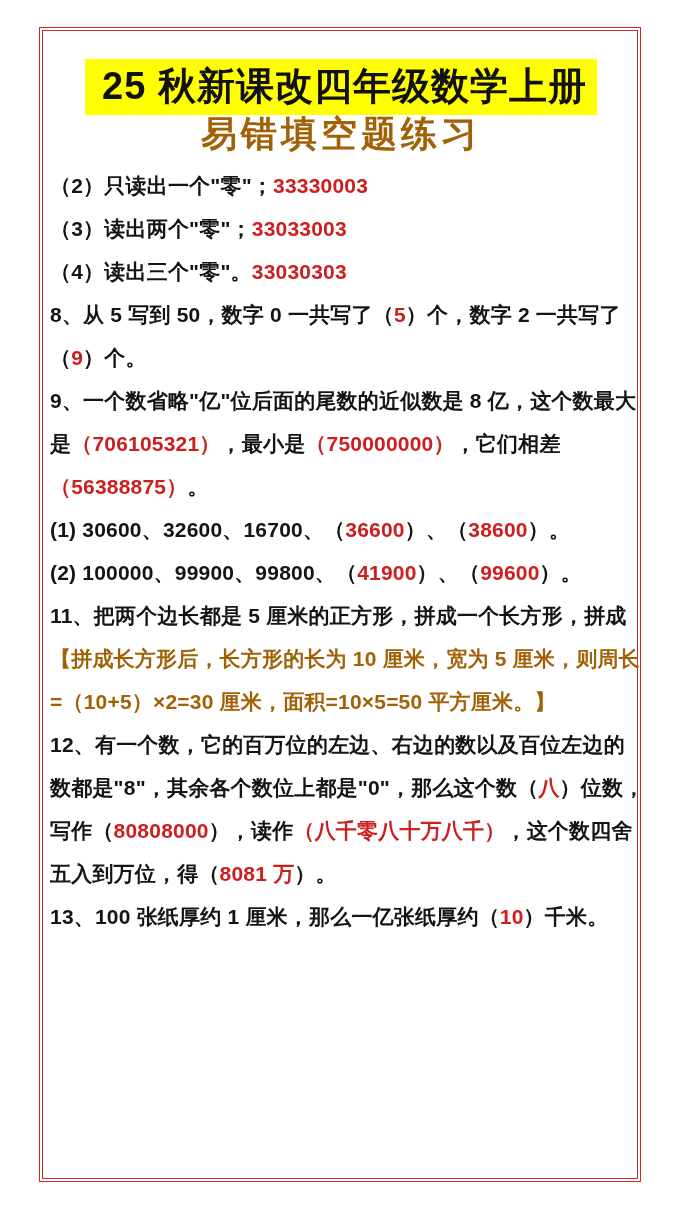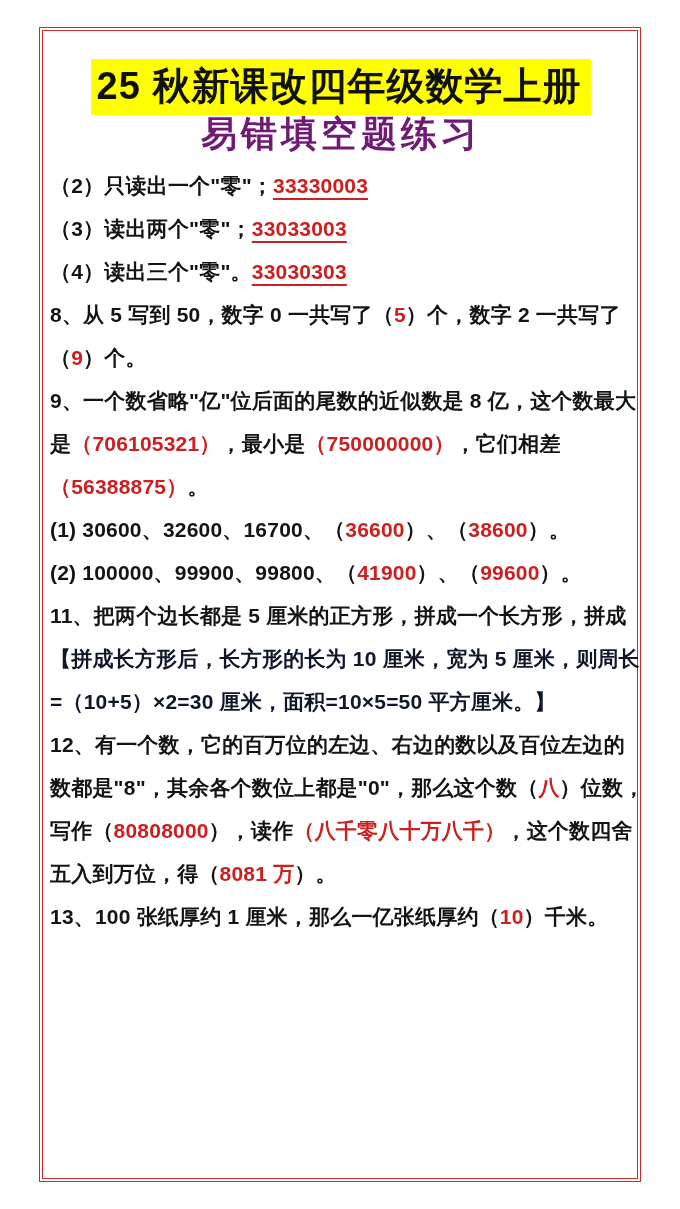"25 秋新课改四年级数学上册" .title-main { padding: 1px 10px 3px 6px -> 1px 10px 3px 17px }
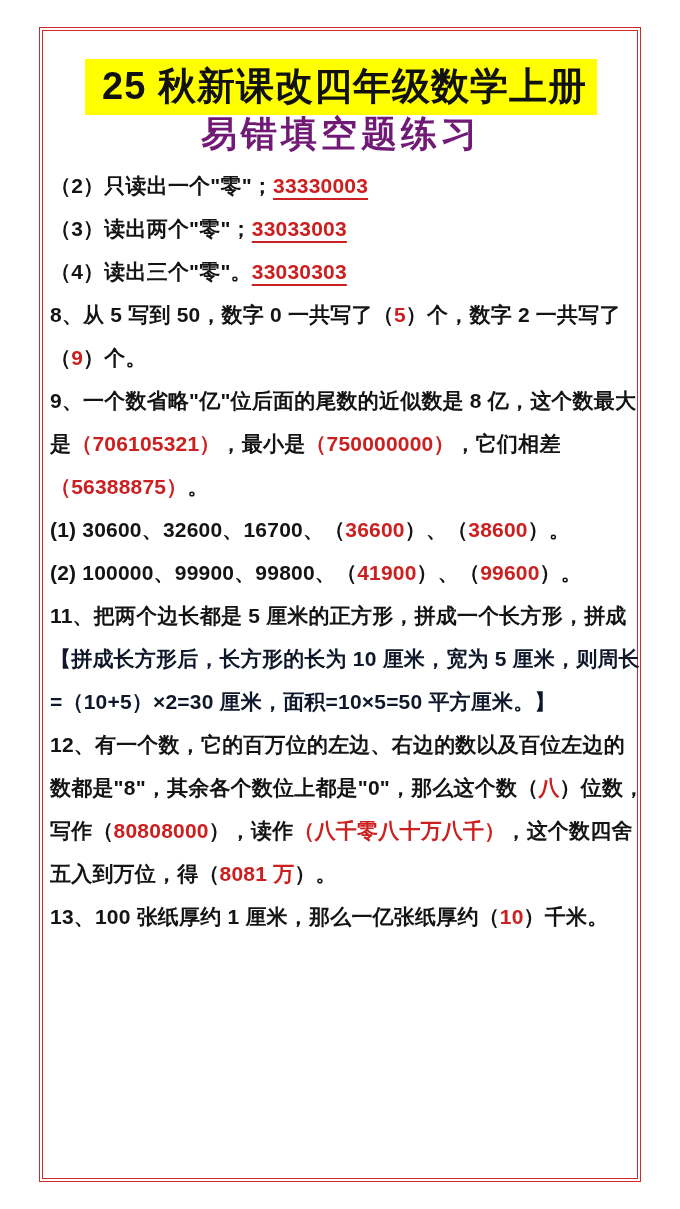"易错填空题练习" .title-sub { color: #701a75 -> #a16207 }
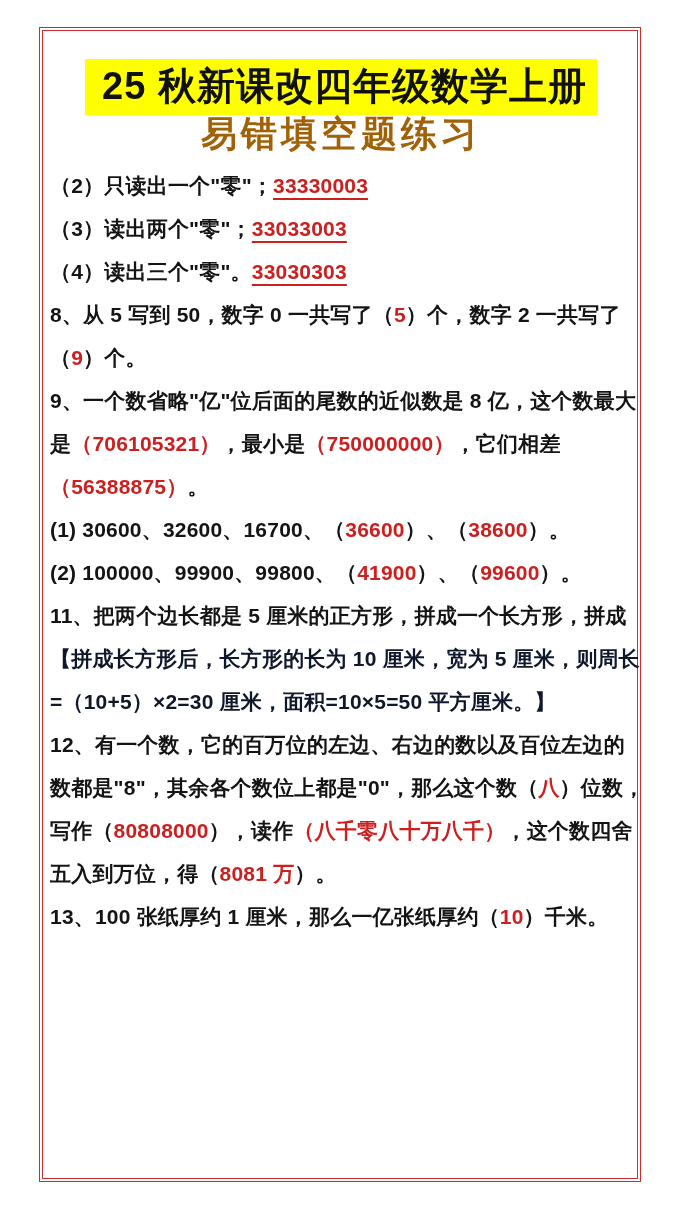"33330003" .seg-ru { text-decoration: underline -> none }
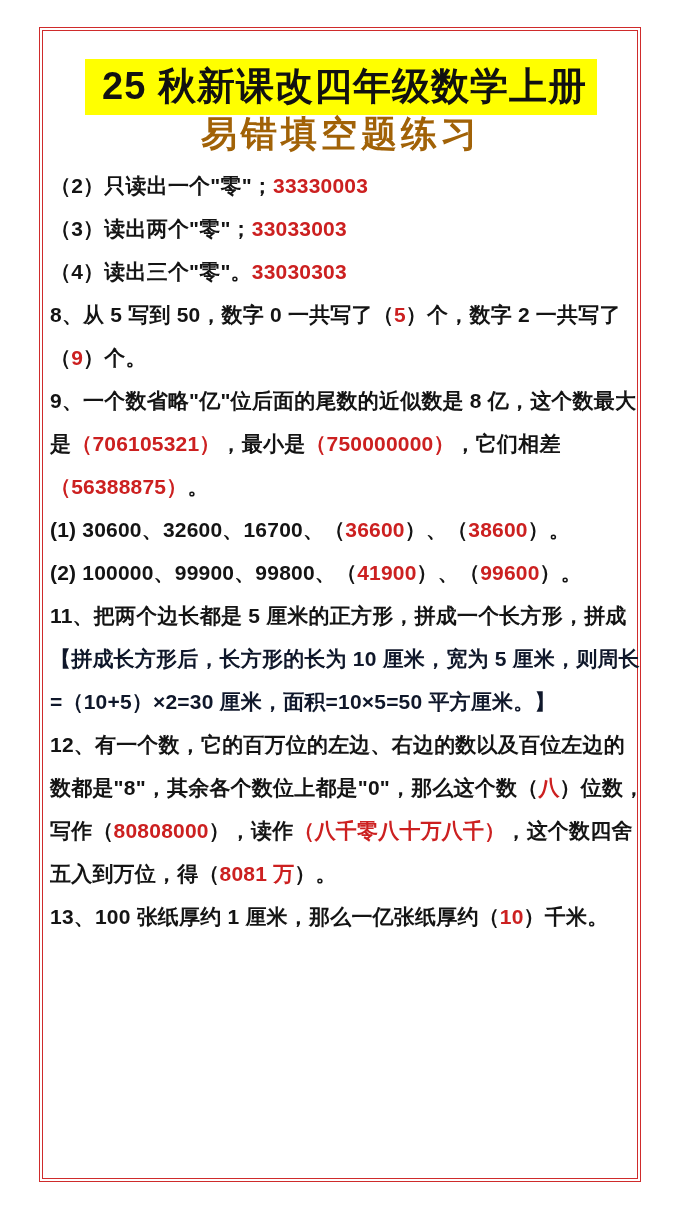"【拼成长方形后，长方形的长为 10 厘米，宽为 5 厘米，则周长" .seg-b { color: #0f172a -> #a16207 }
